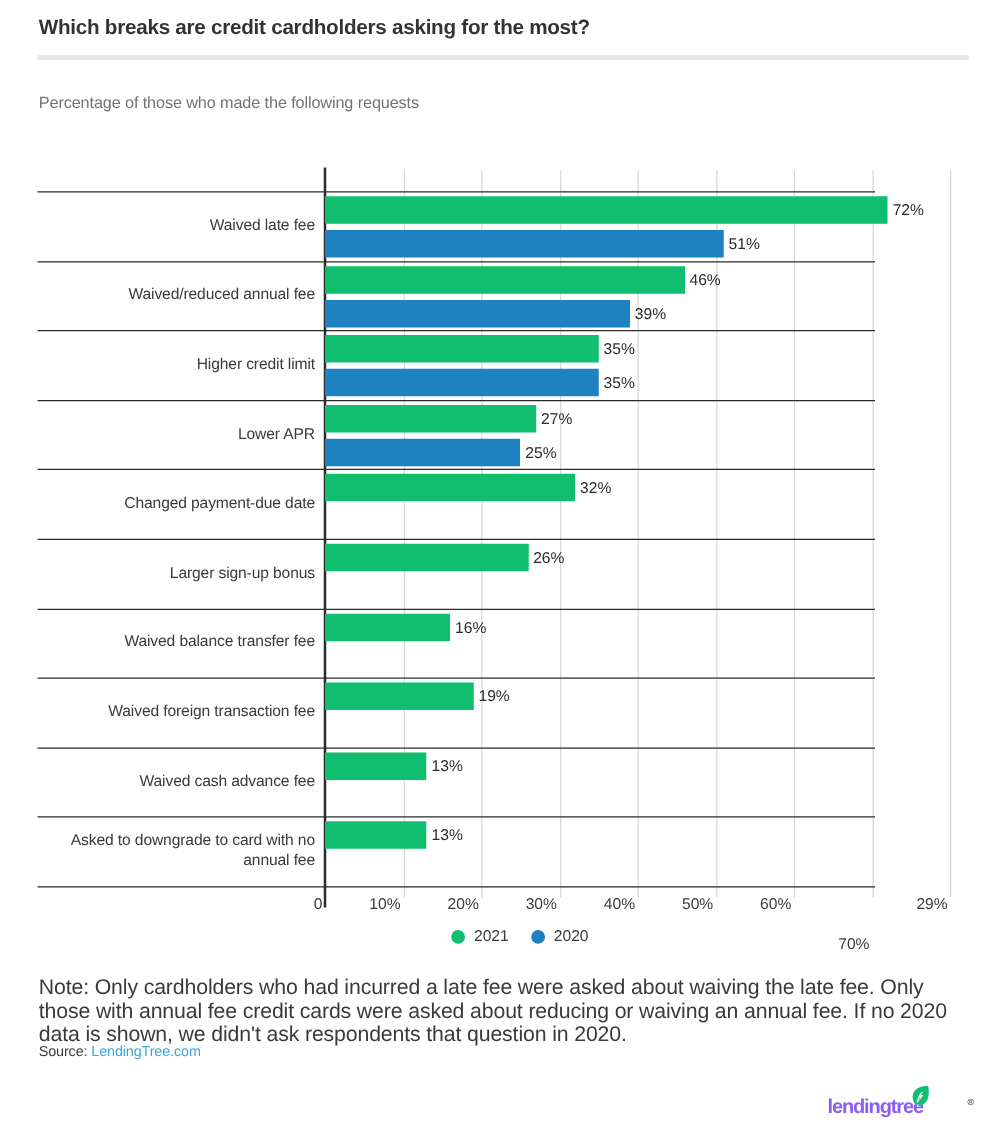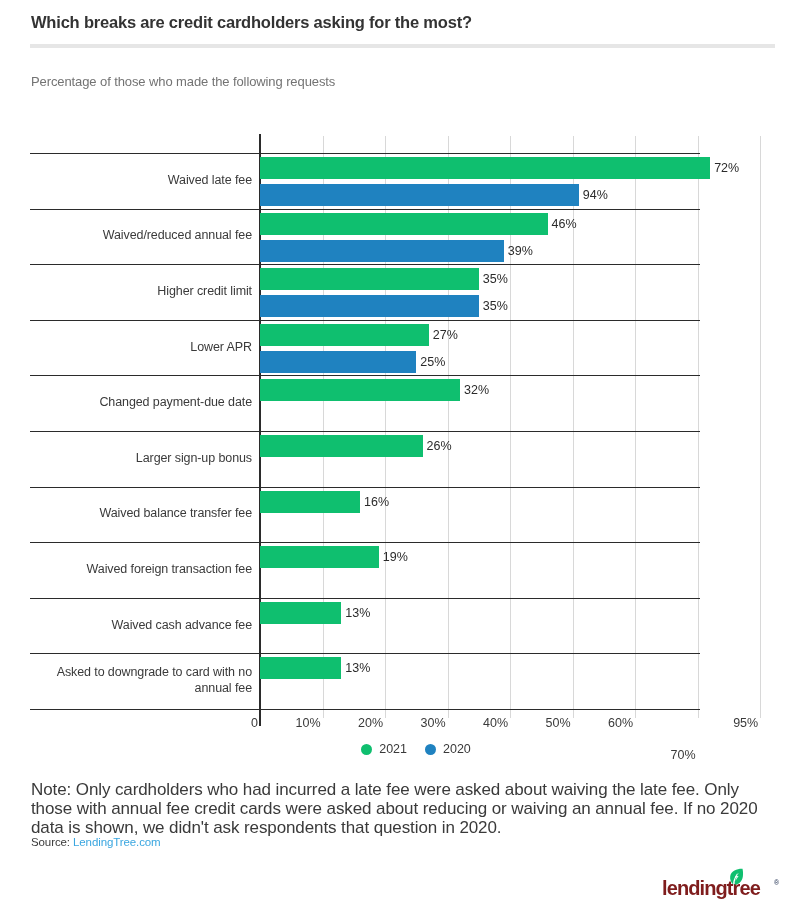"94%" div.bar-value { text: 94% -> 51% }
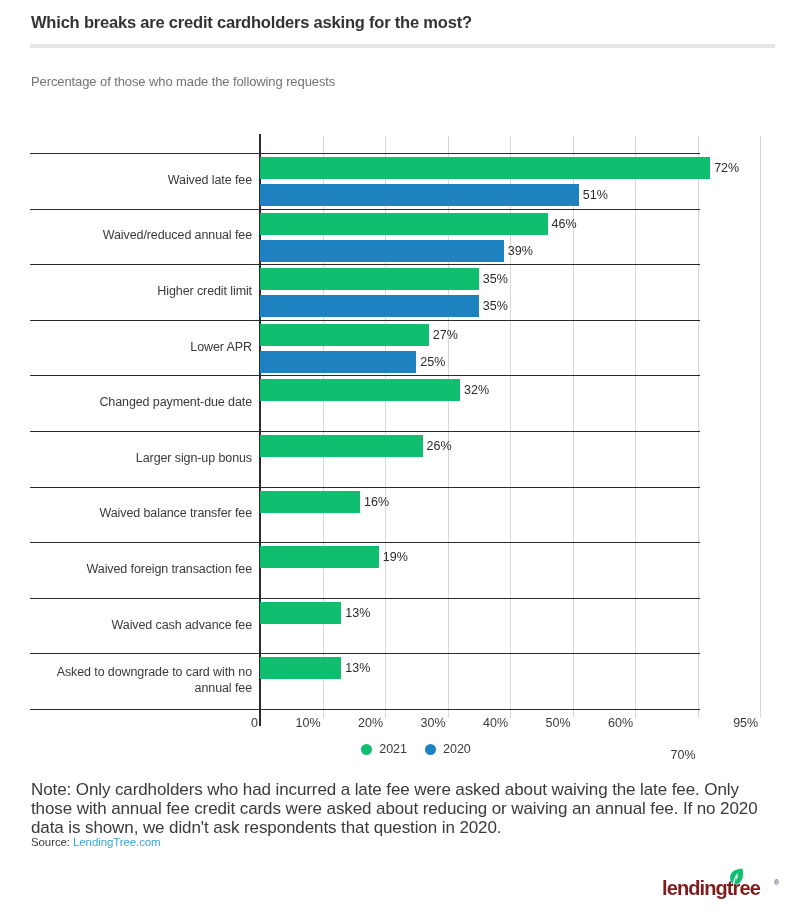"95%" div.x-tick { text: 95% -> 29% }
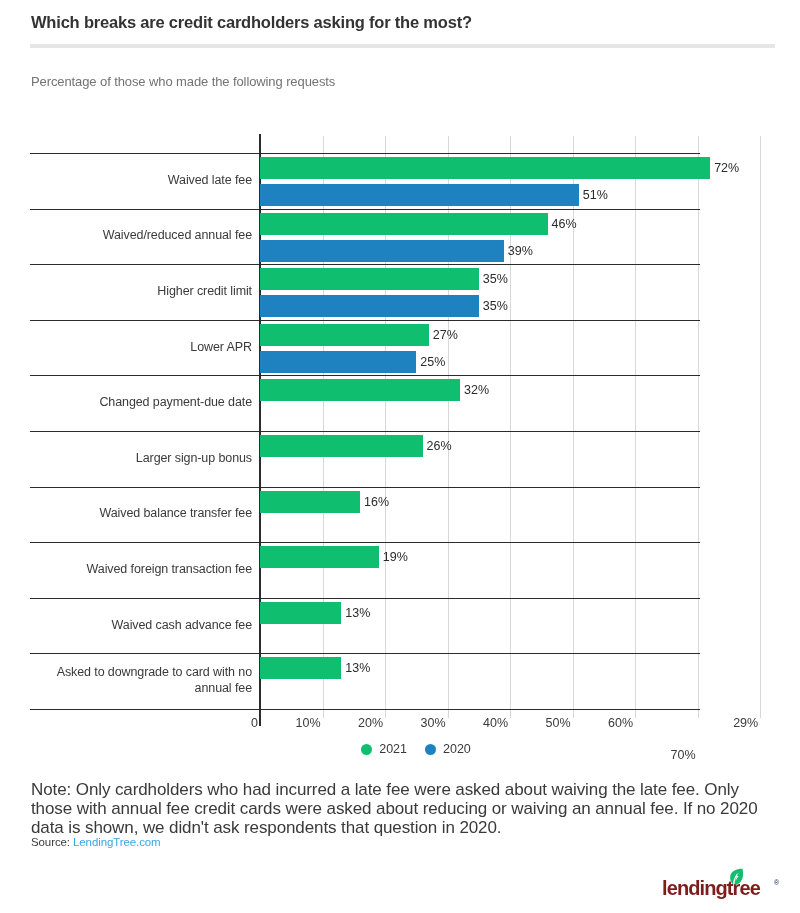"lendingtree" #brand-wordmark { color: #7f1d1d -> #8b5cf6; font-size: 20px -> 16px }
